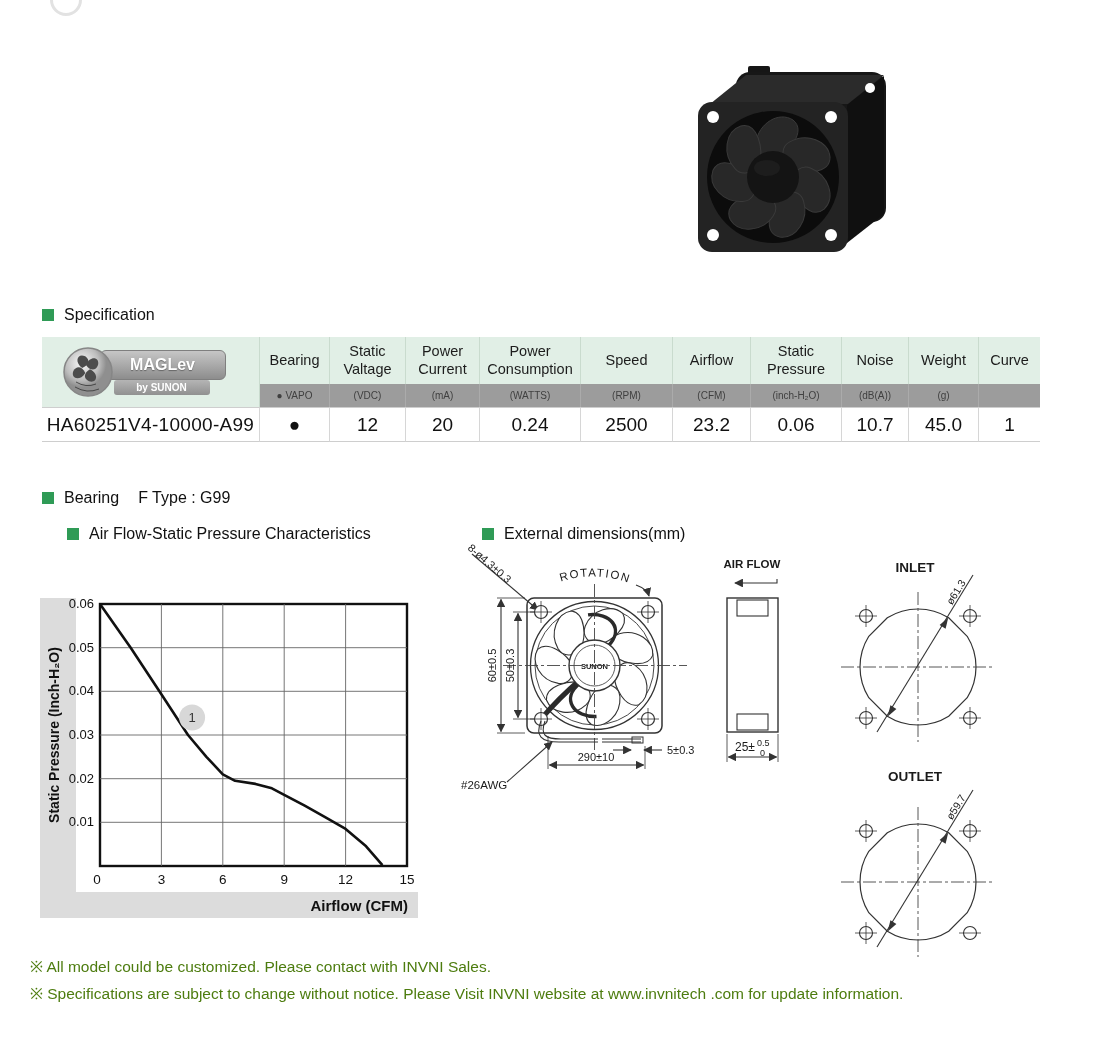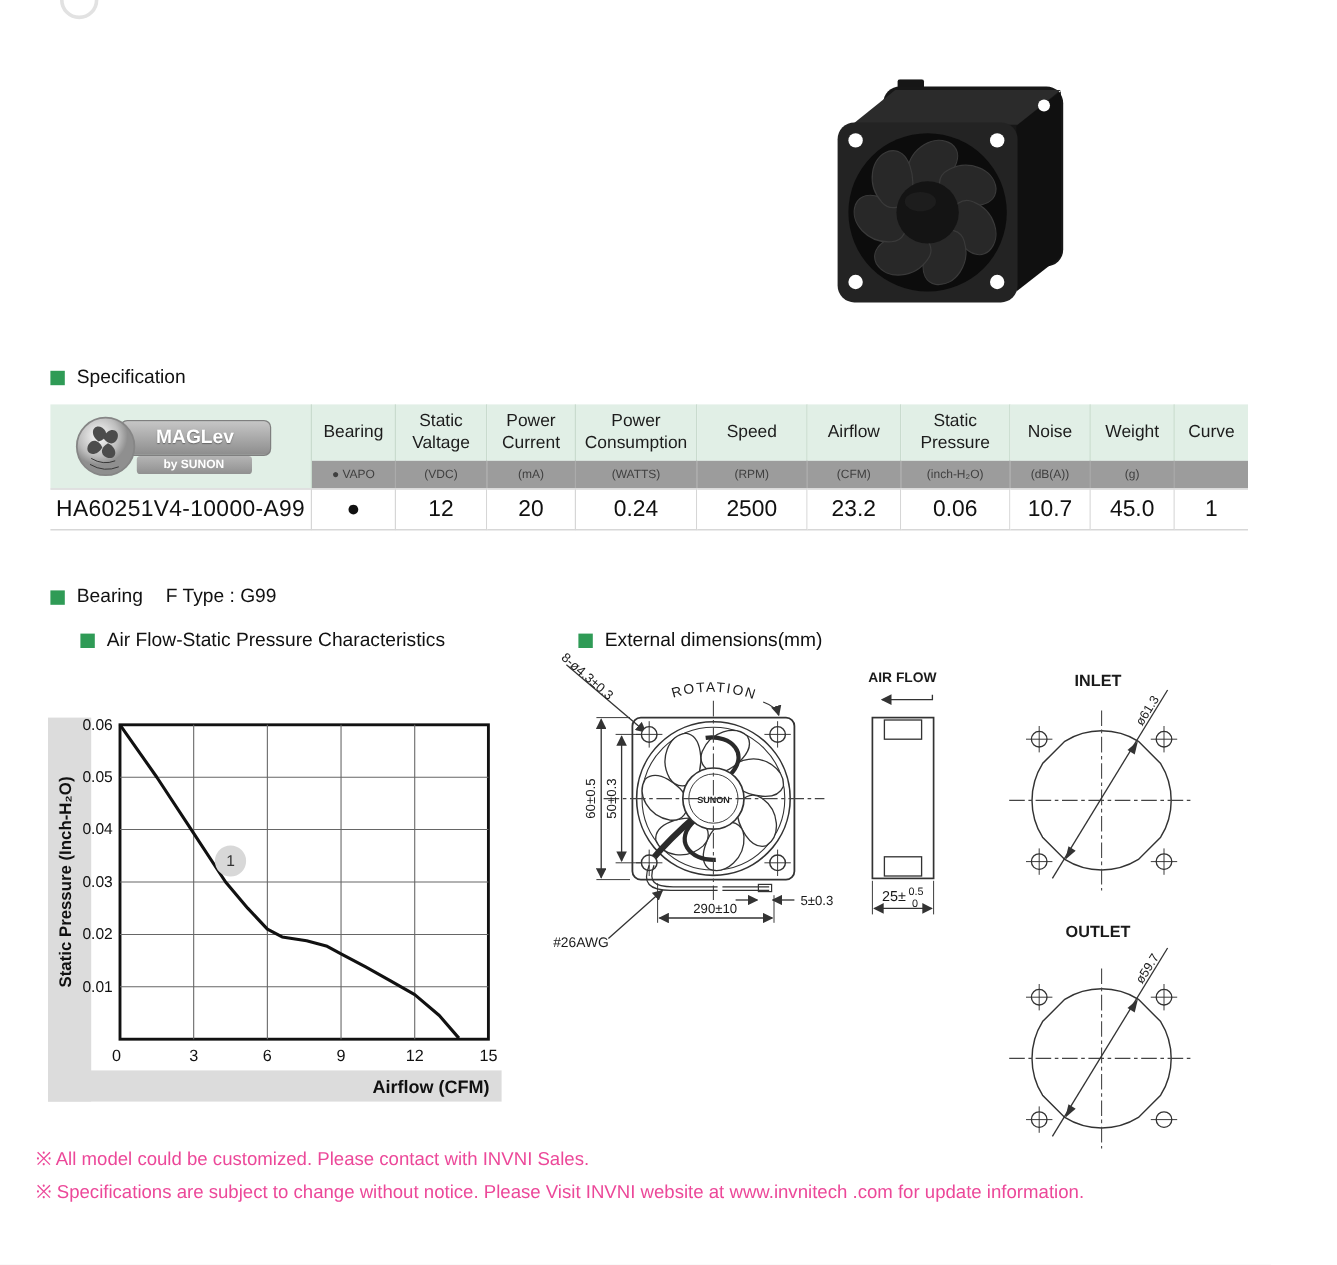"※ All model could be" .footnotes { color: #ec4899 -> #4d7c0f }
